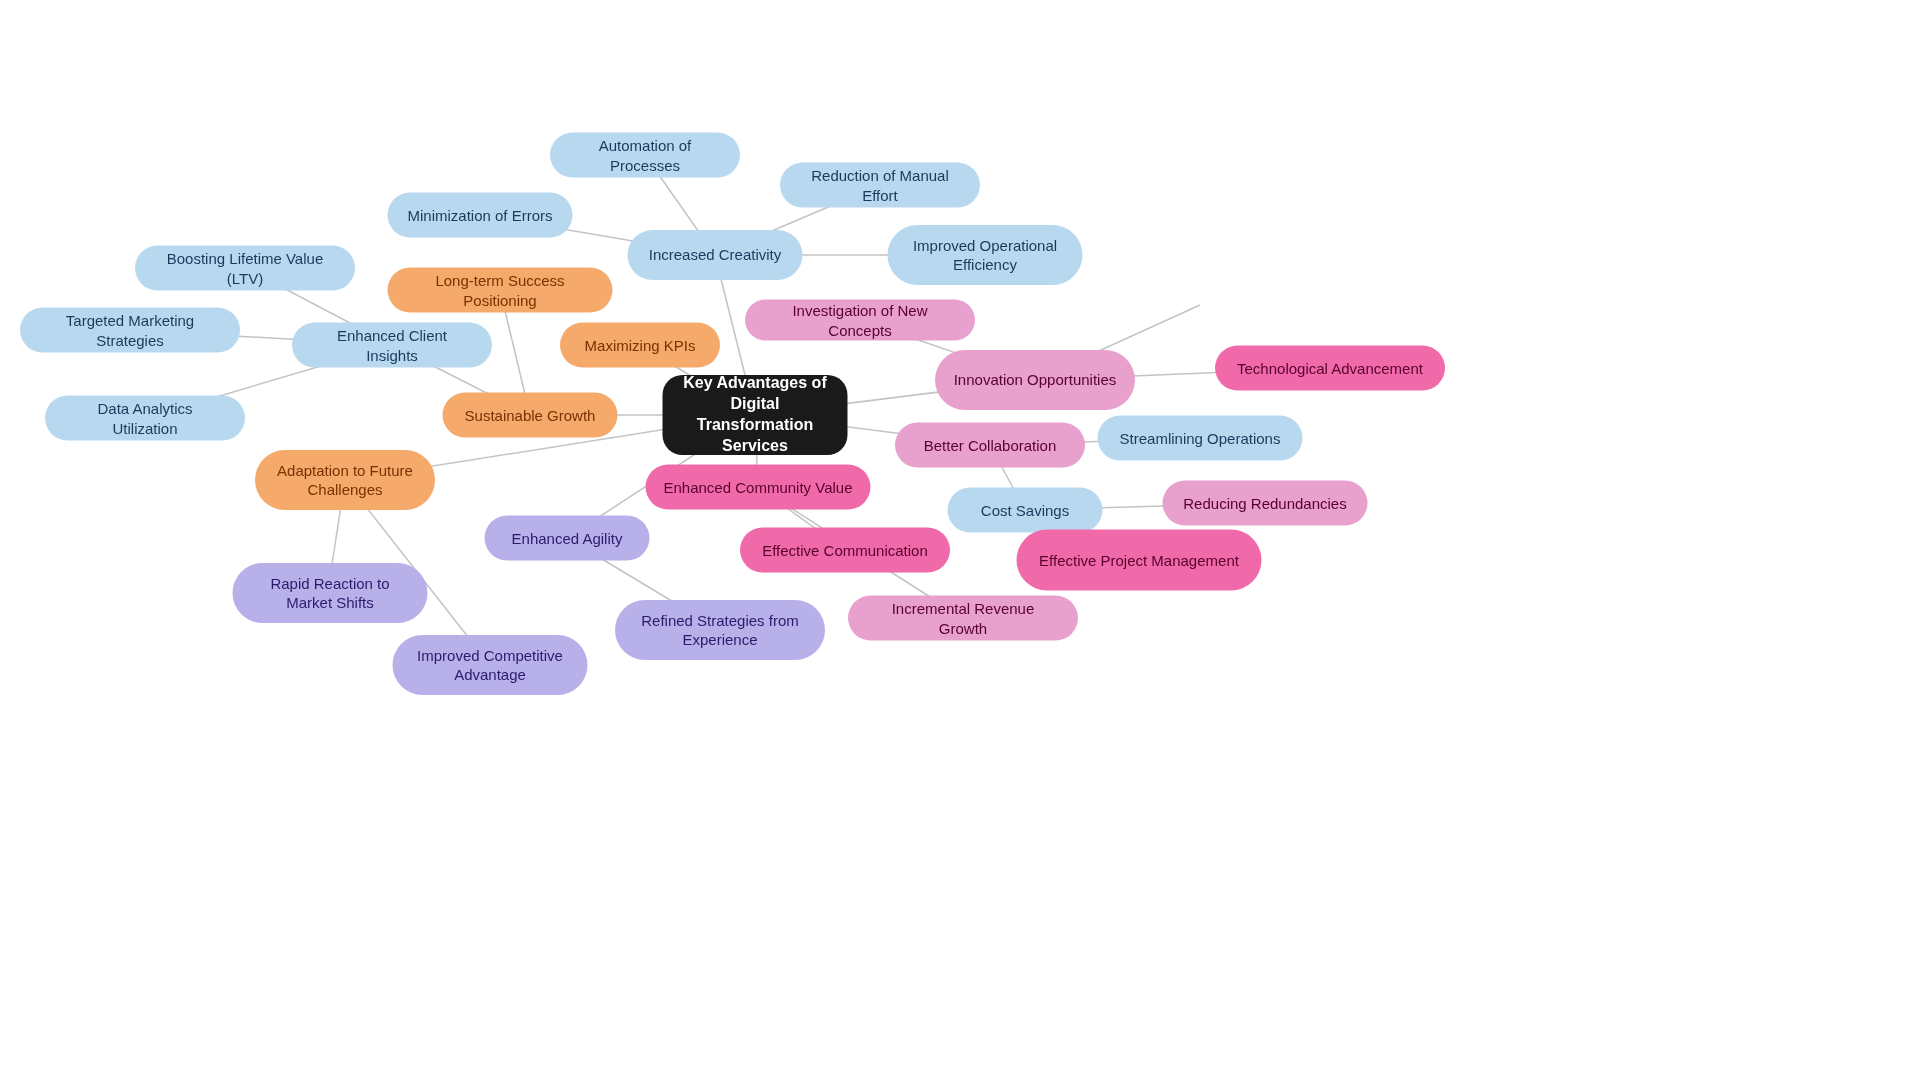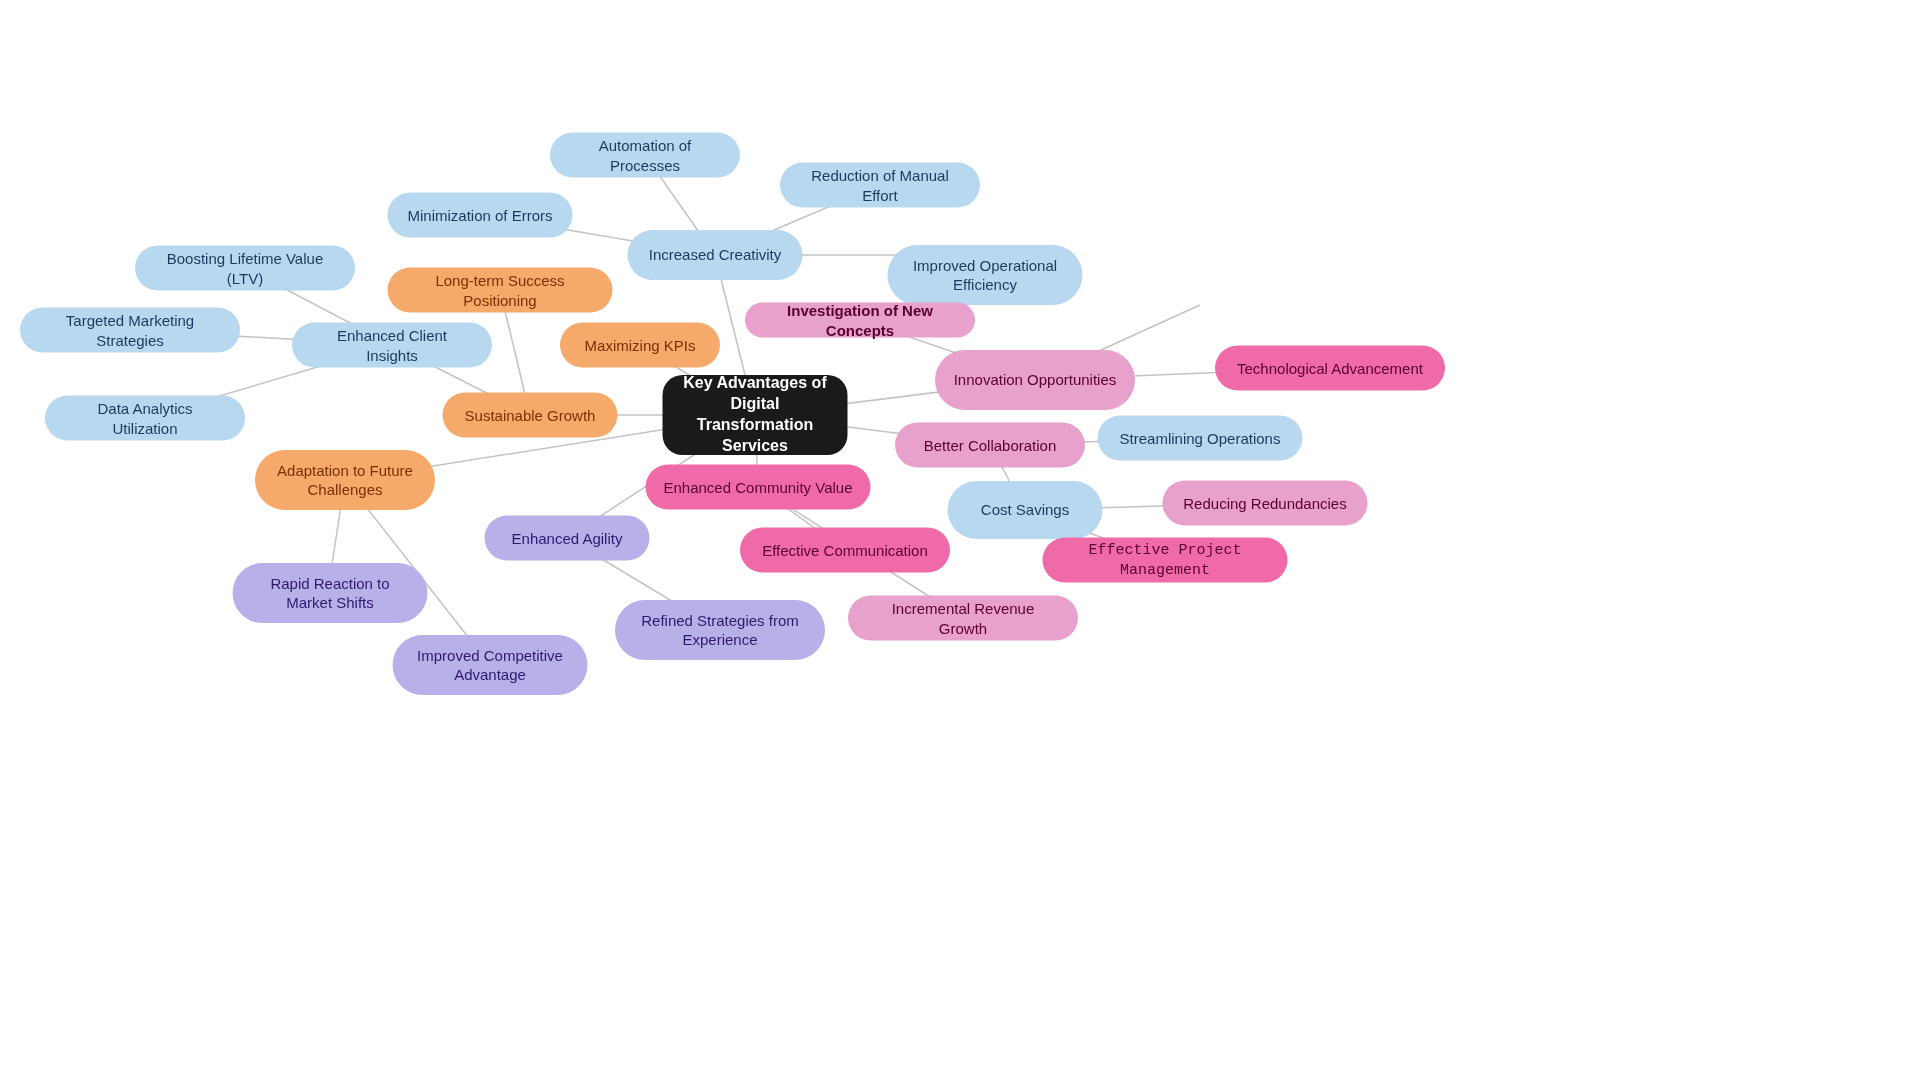"Improved Operational Efficiency" div.node { margin-top: 20px -> none }
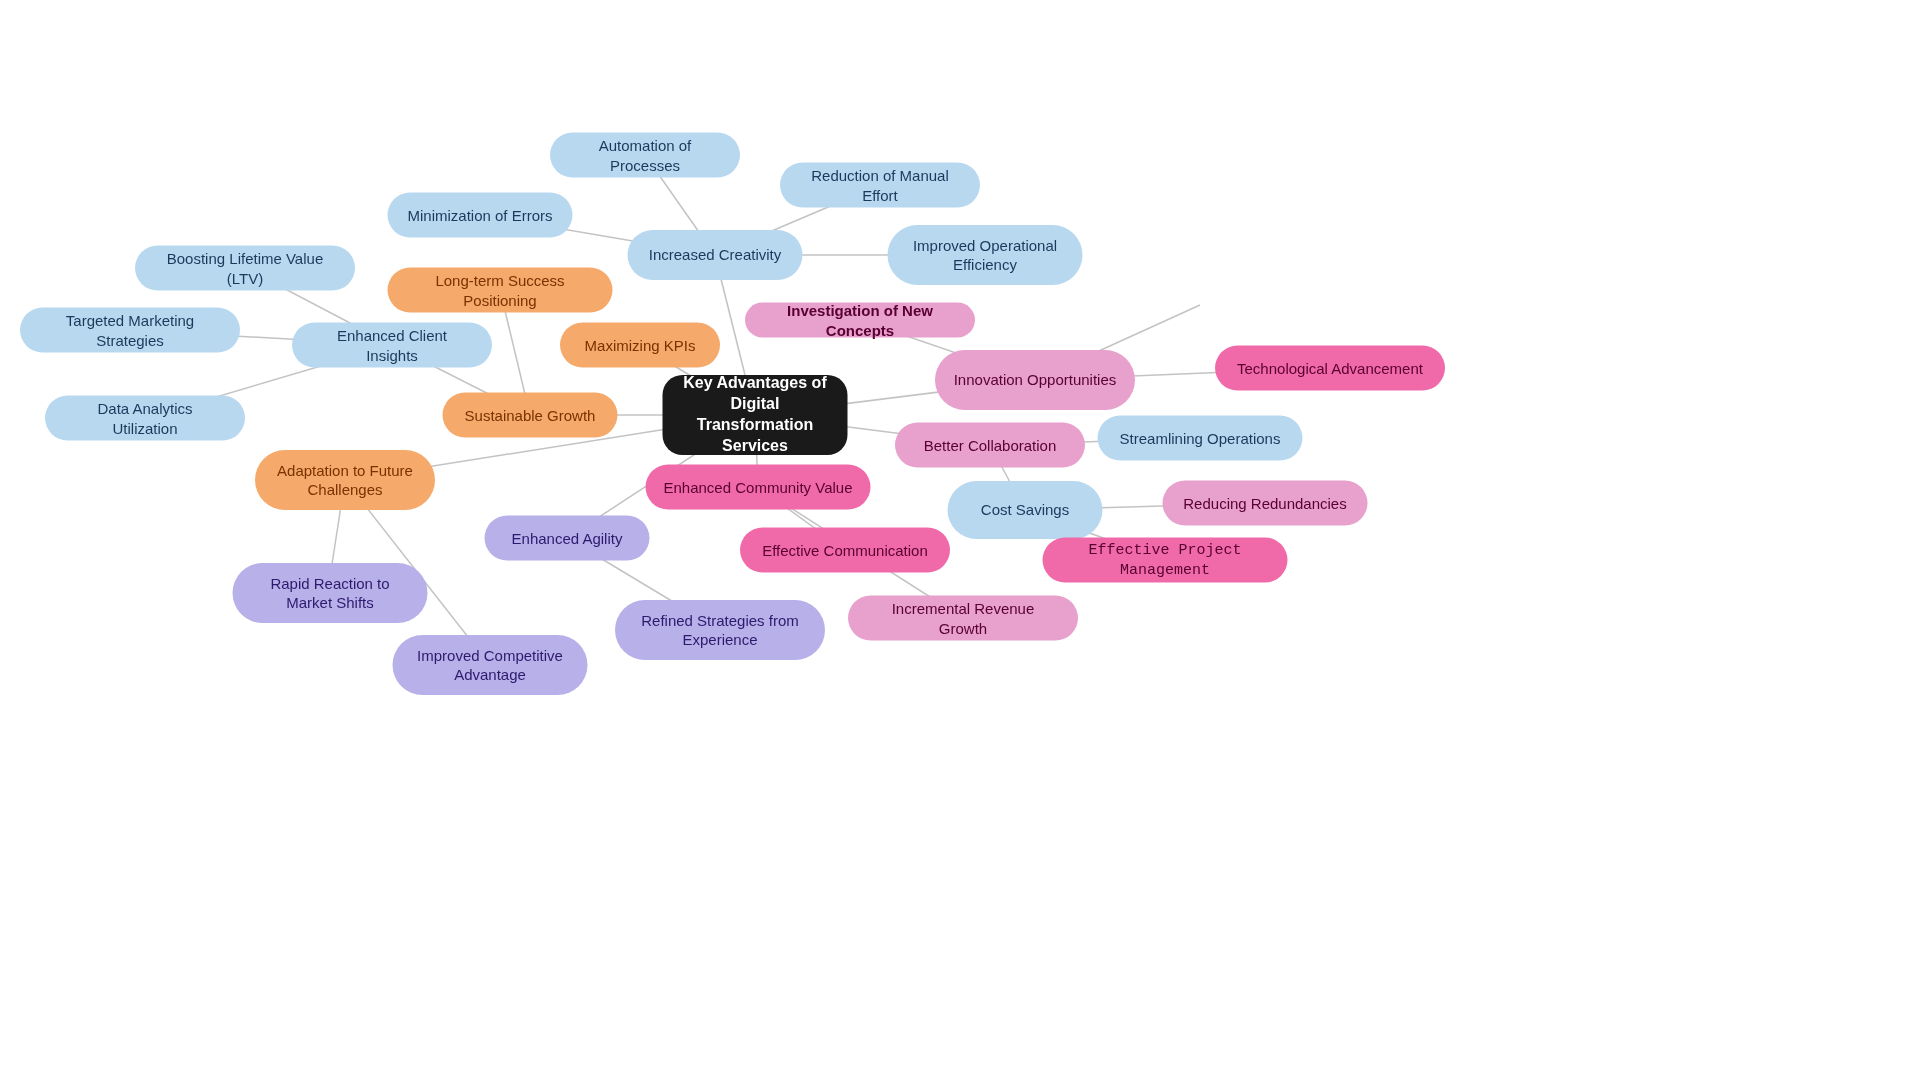"Investigation of New Concepts" div.node { font-weight: bold -> none; height: 35px -> 41px }
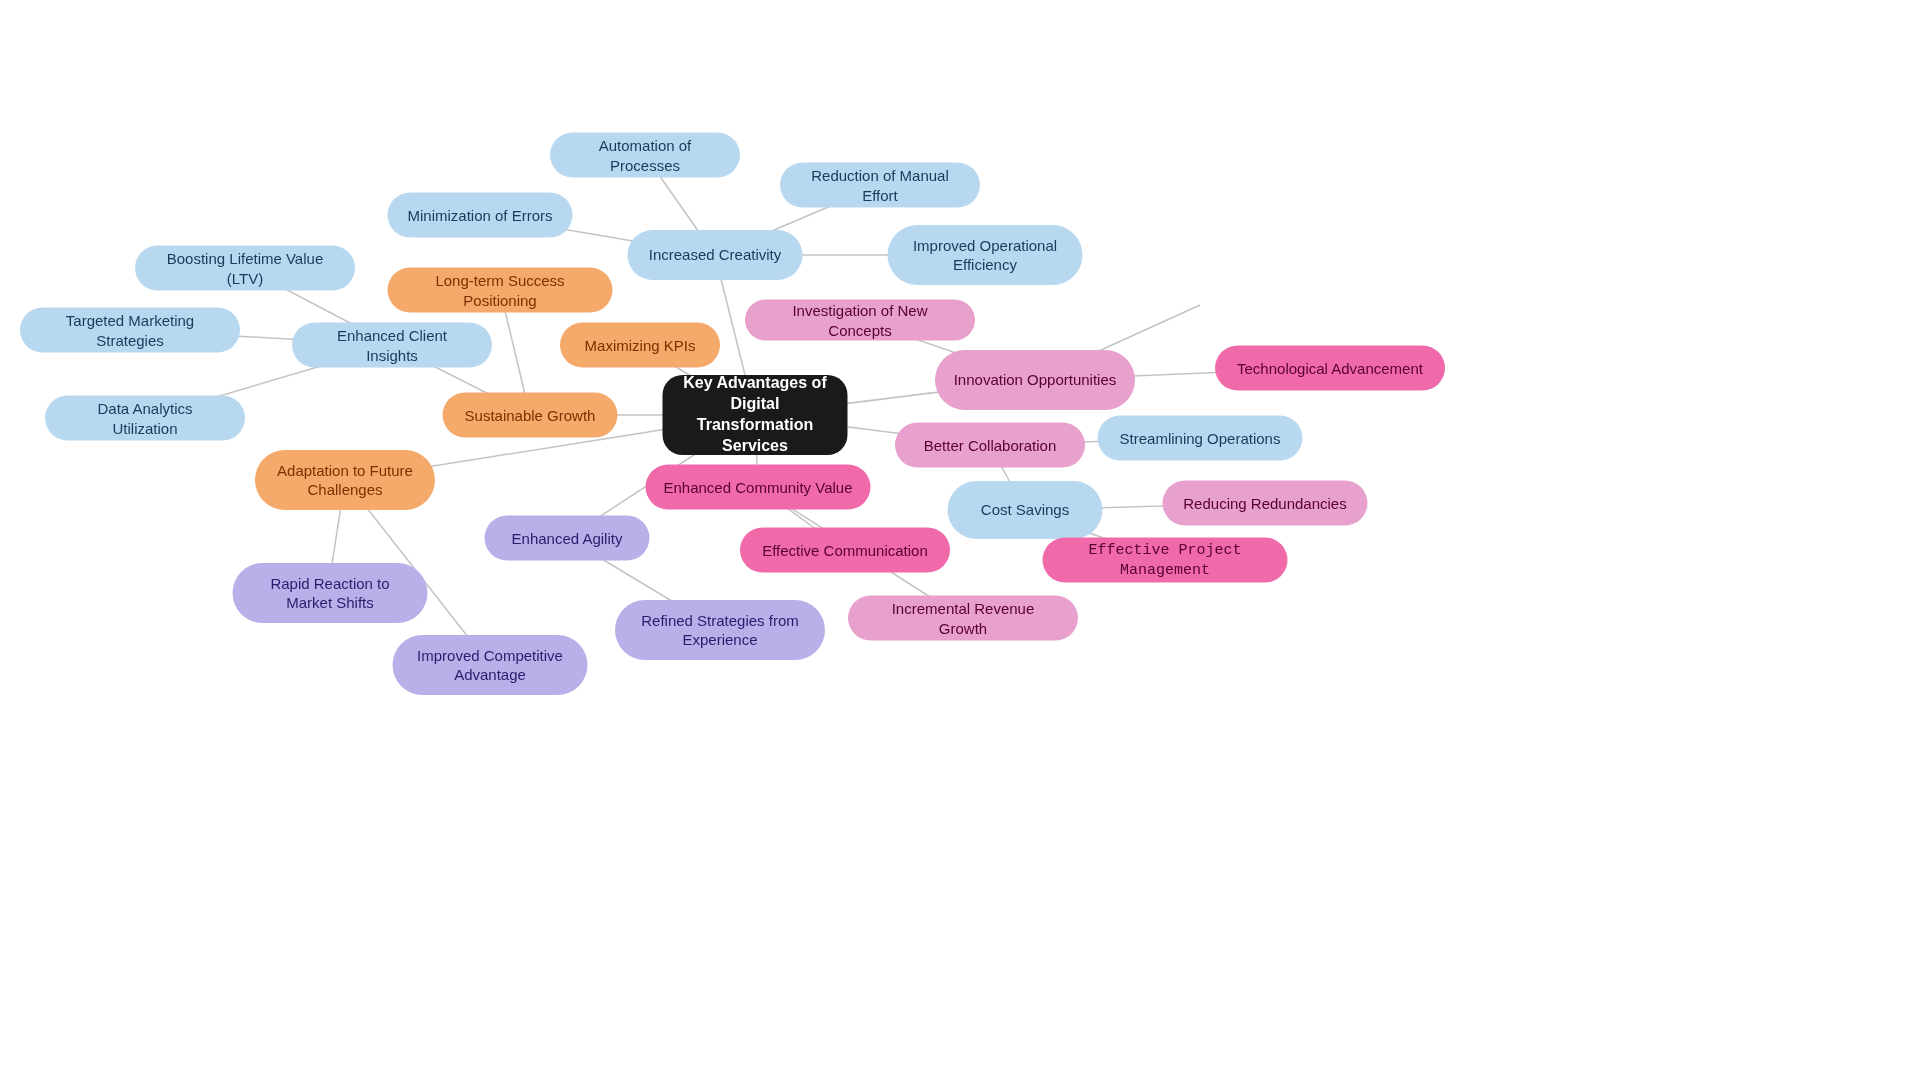"Cost Savings" div.node { height: 58px -> 45px }
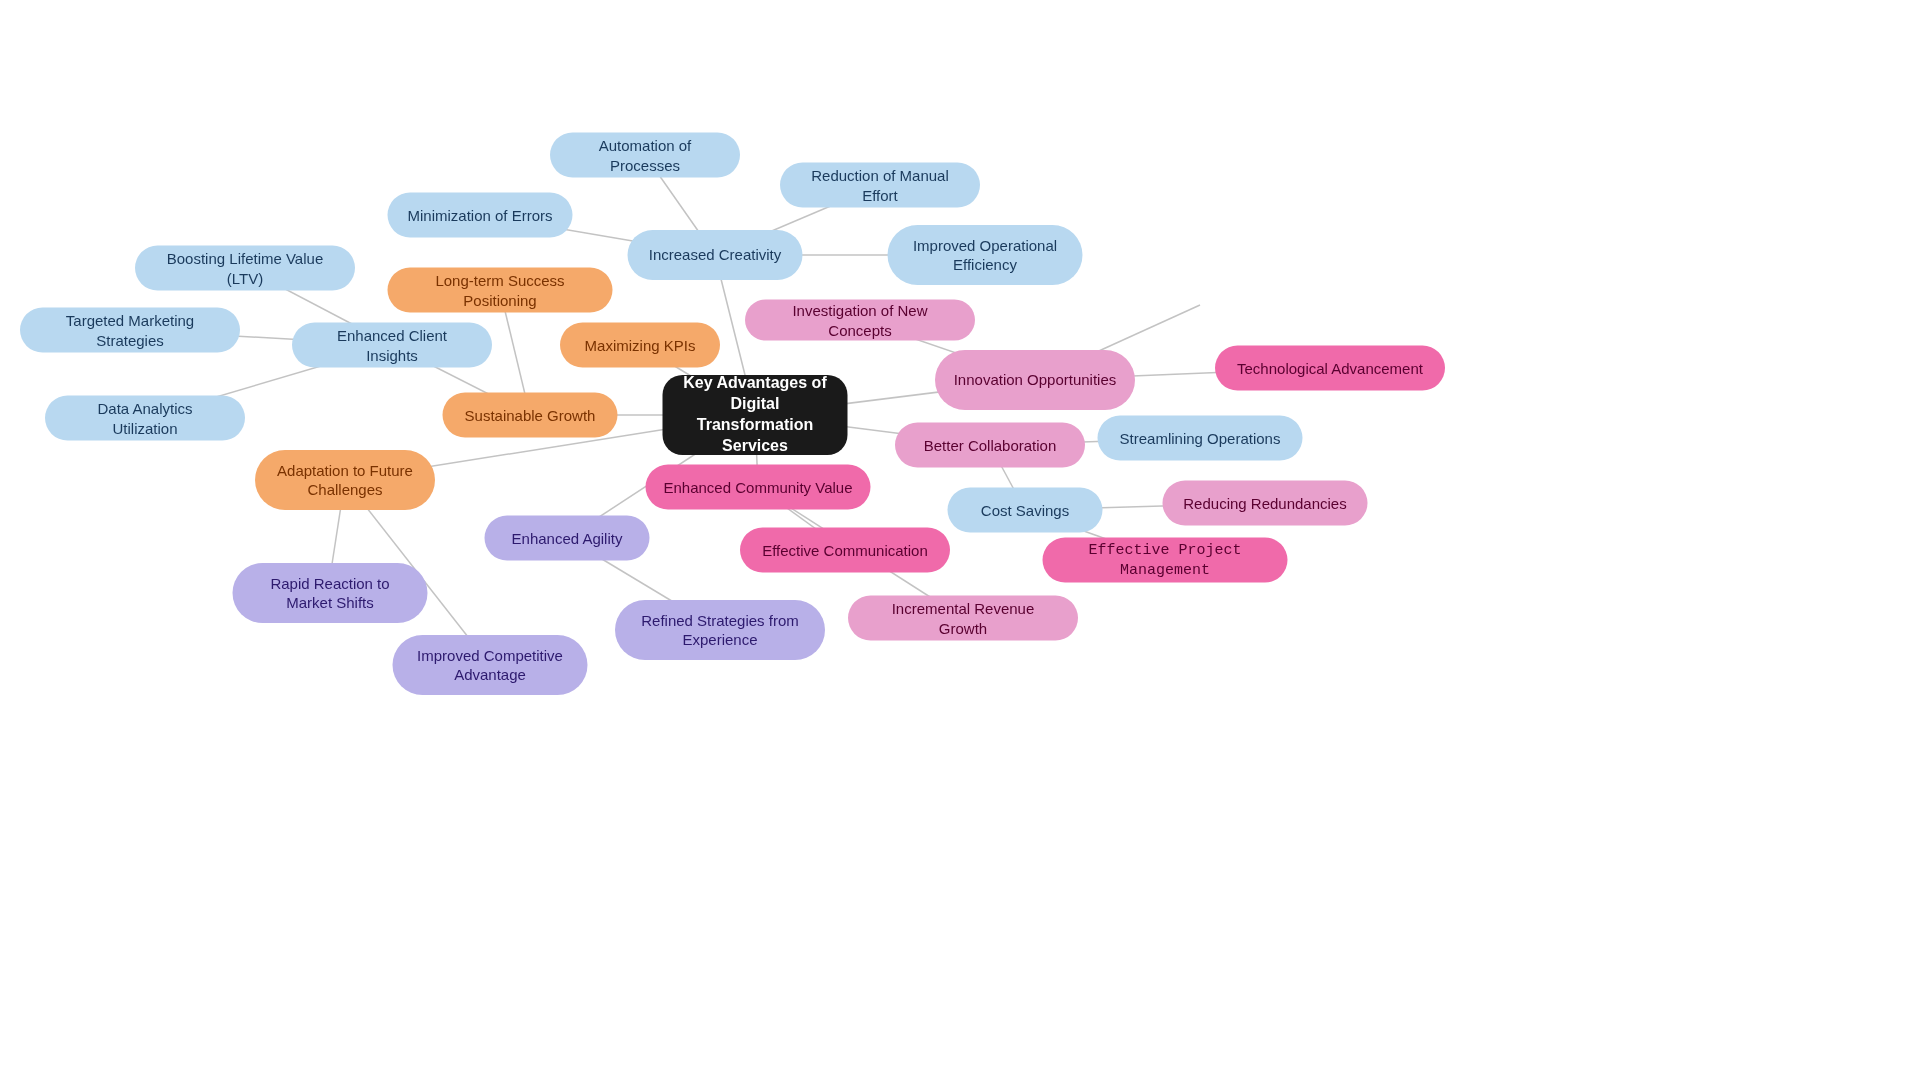"Effective Project Management" div.node { font-family: Liberation Mono, monospace -> none; height: 45px -> 61px; left: 1165px -> 1139px }
